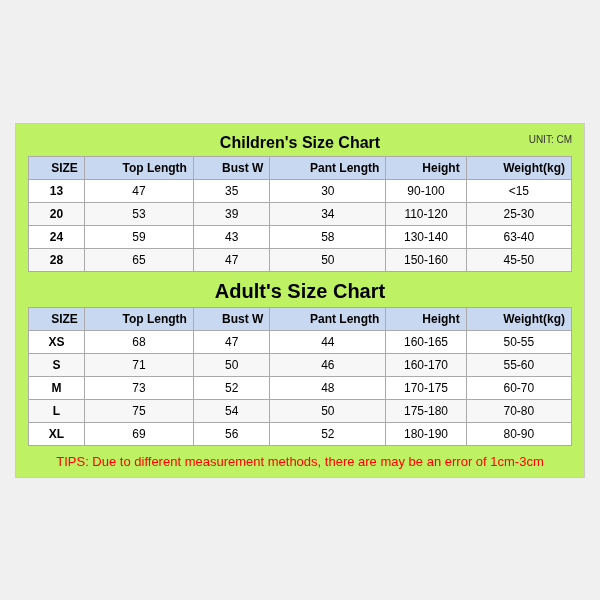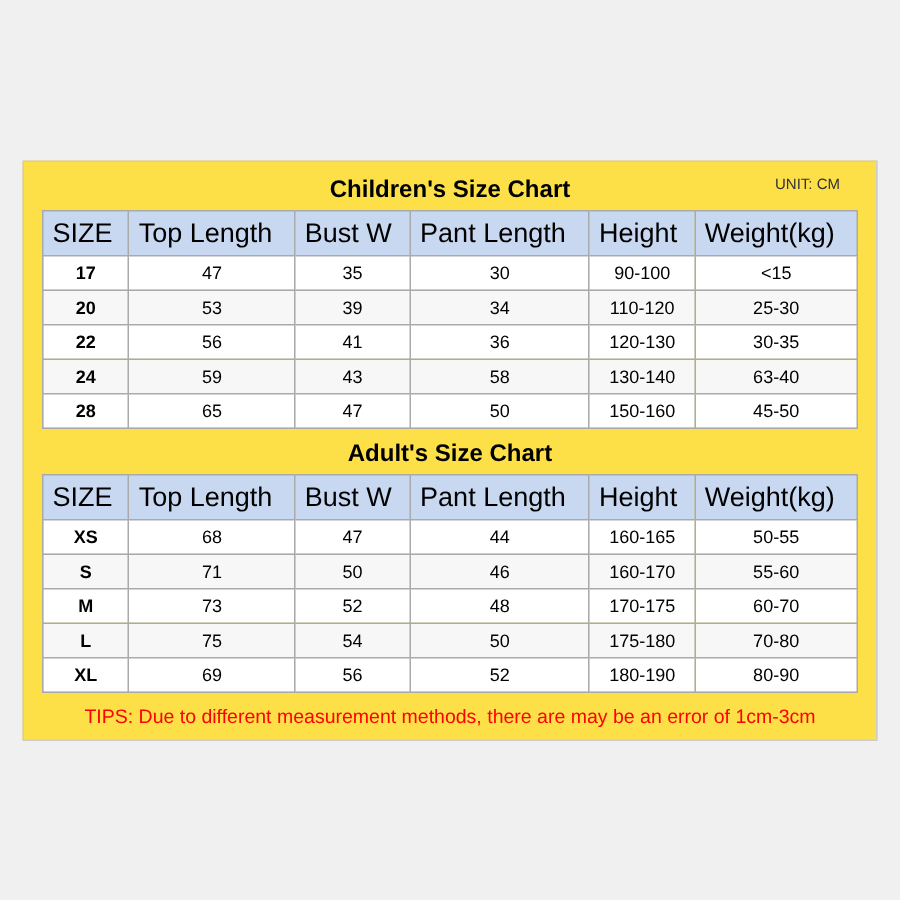"Children's Size Chart" .chart-container { background: #fde047 -> #bef264 }
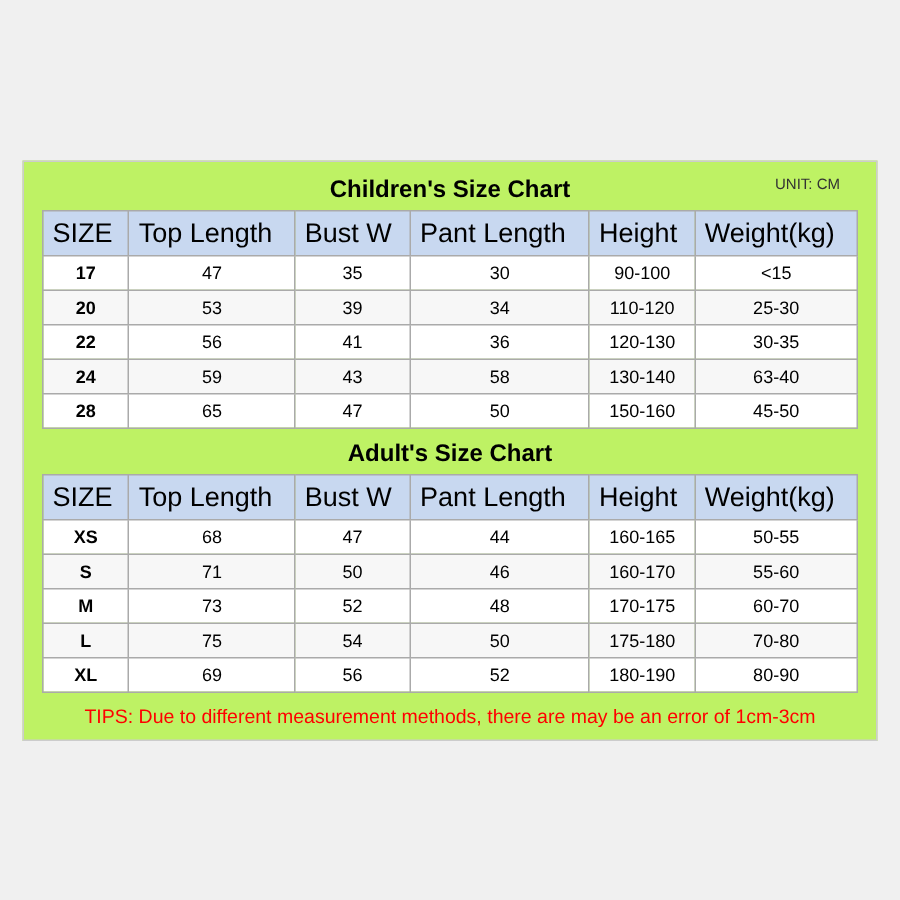"UNIT: CM" .unit-label { right: 12px -> 0 }
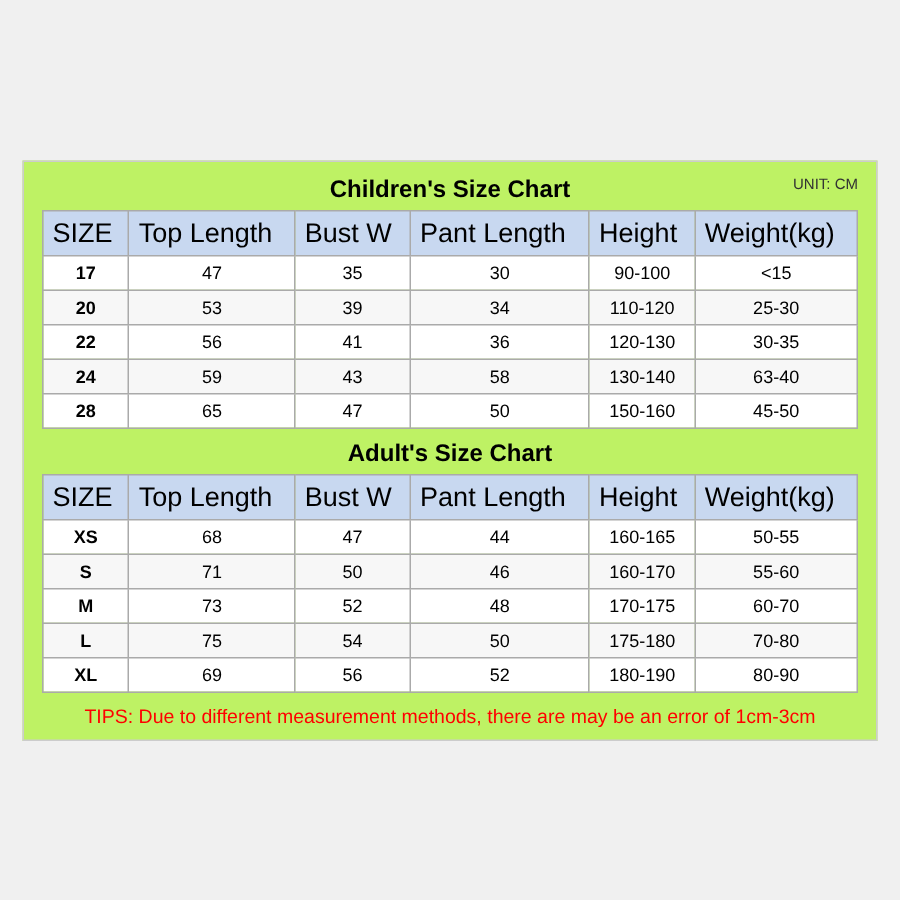"SIZE" th { font-size: 18px -> 12px; font-weight: normal -> bold; text-align: left -> right }
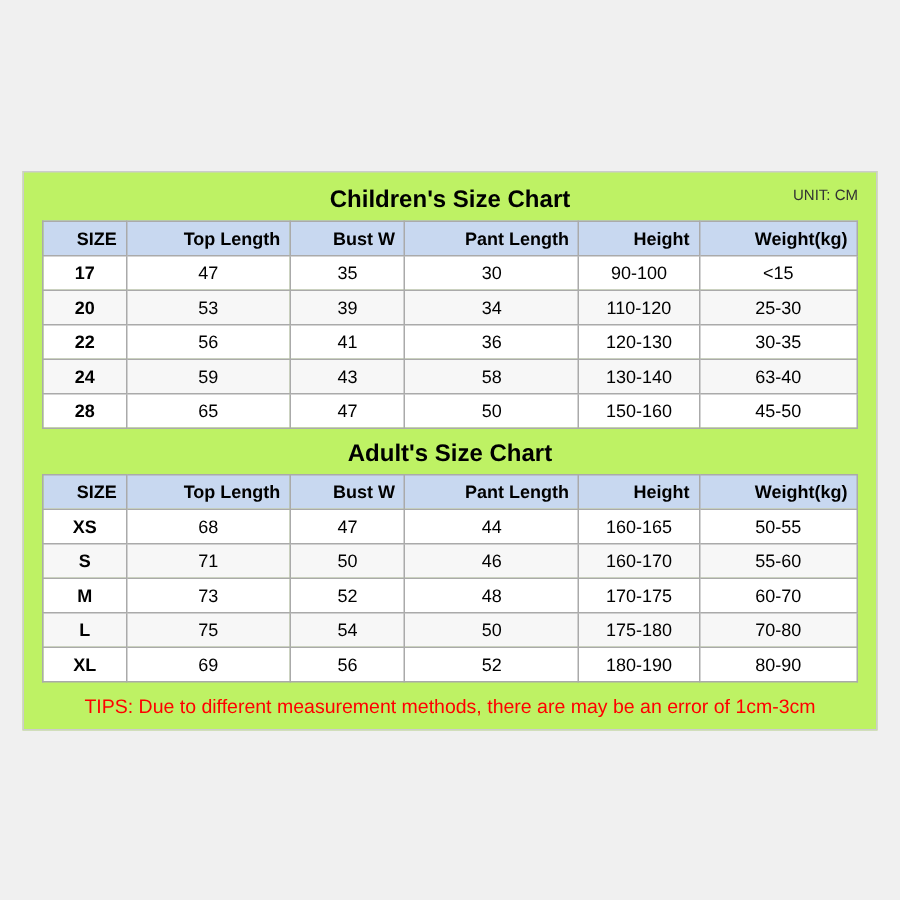"17" td { text: 17 -> 13 }
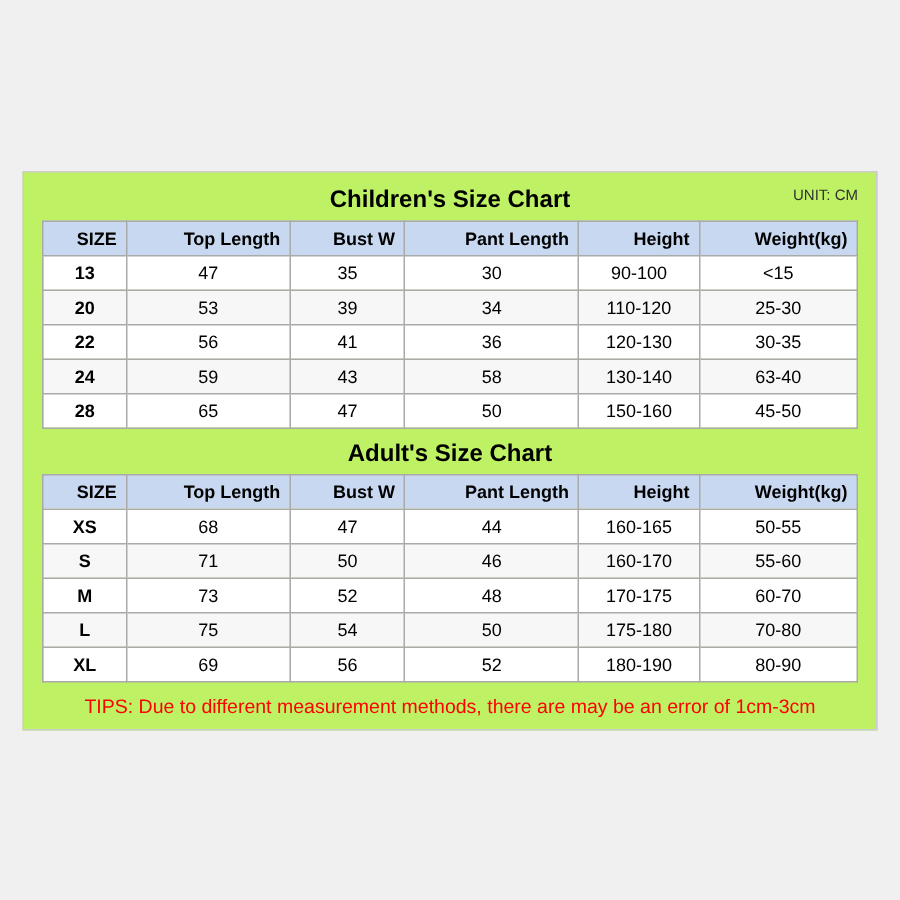"22" tr { html: <tr> <td>22</td> <td>56</td> <td>41</td> <td>36</td> <td>120-130</td> <td>30-35</td> </tr> -> none }
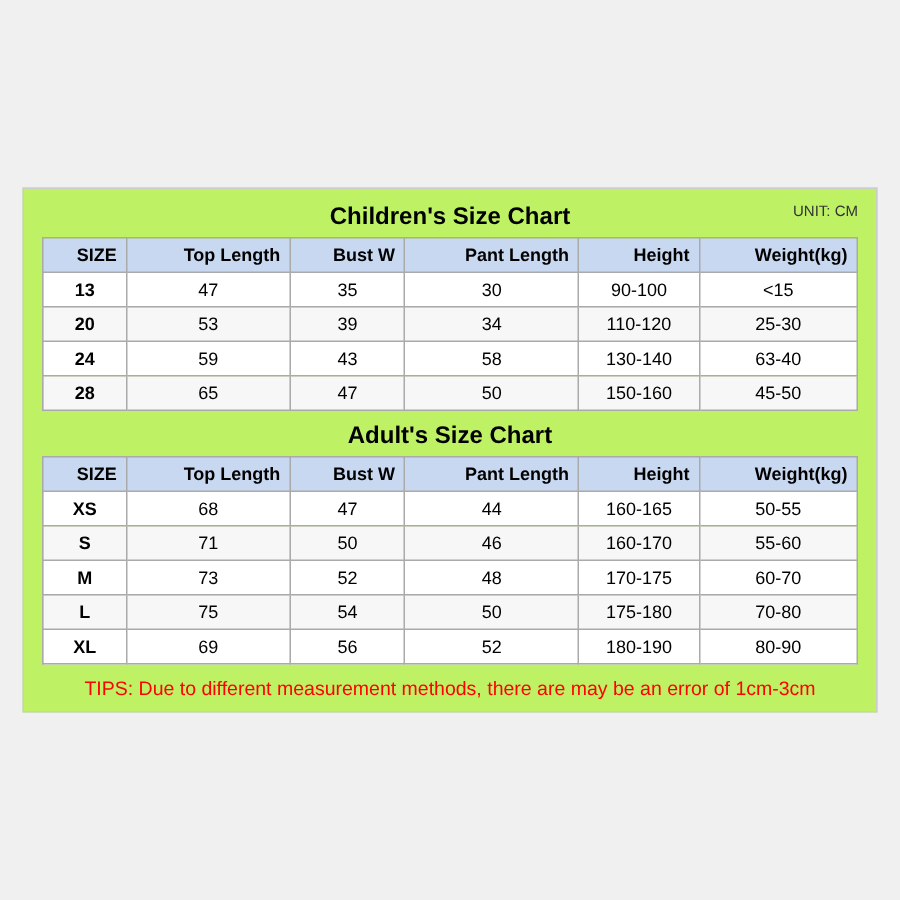"Adult's Size Chart" .adult-title { font-size: 16px -> 20px }
